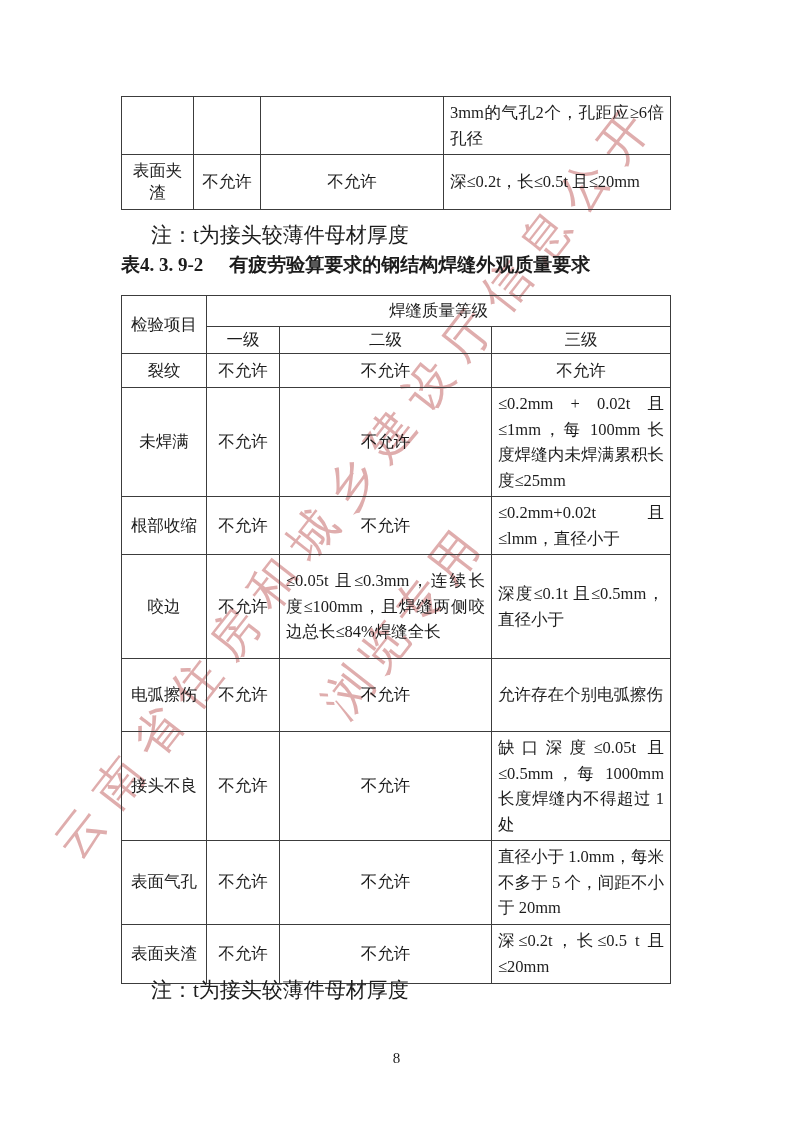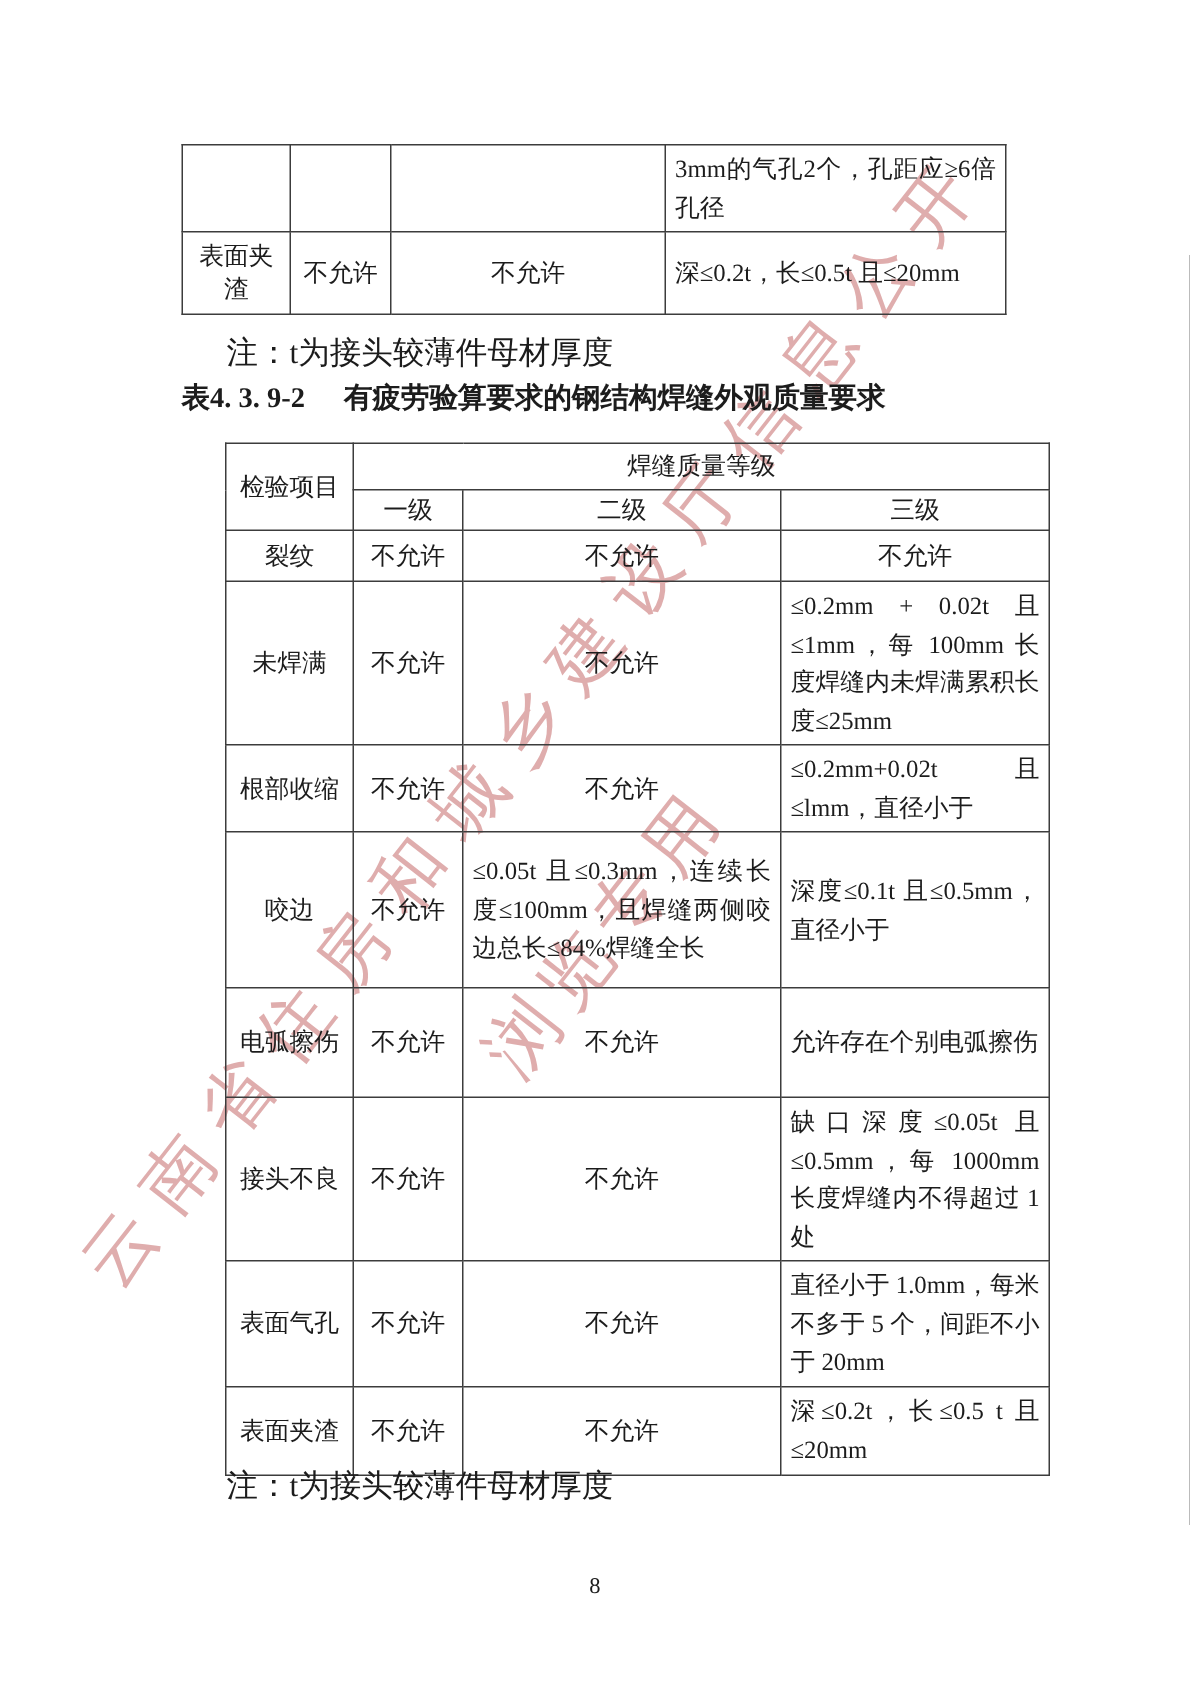"检验项目" .main-table { margin-left: 29px -> none }
